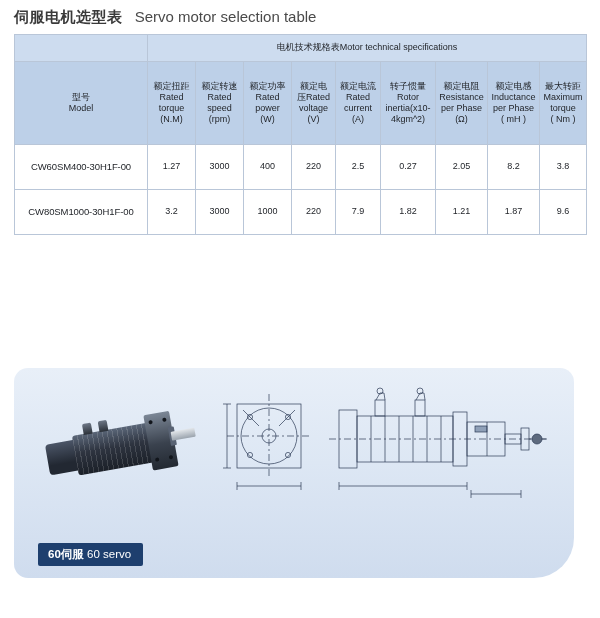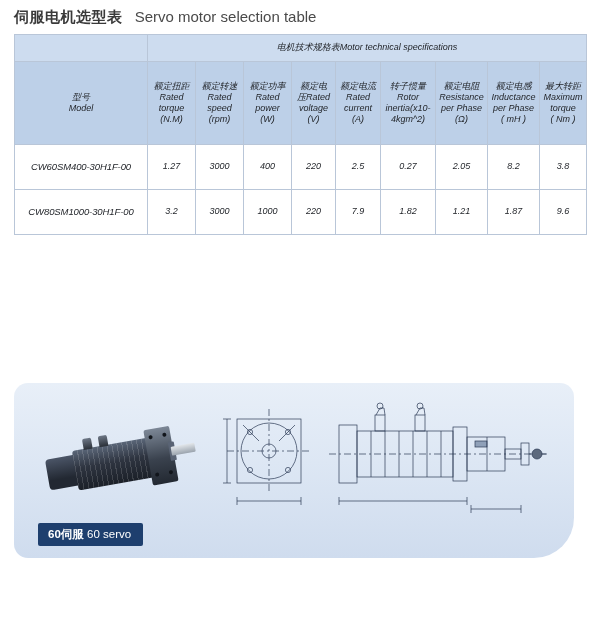"电机技术规格表Motor technical specifications" table.spec { font-style: italic -> none }
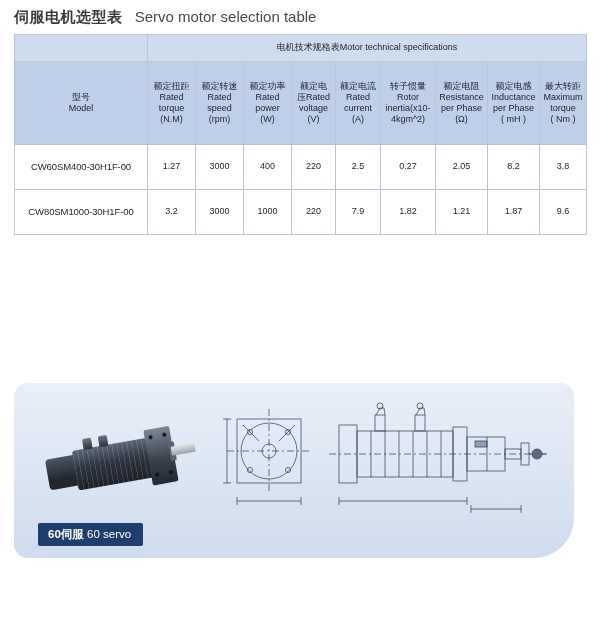"60伺服 60 servo" .panel { height: 175px -> 210px; margin-top: 15px -> none }
